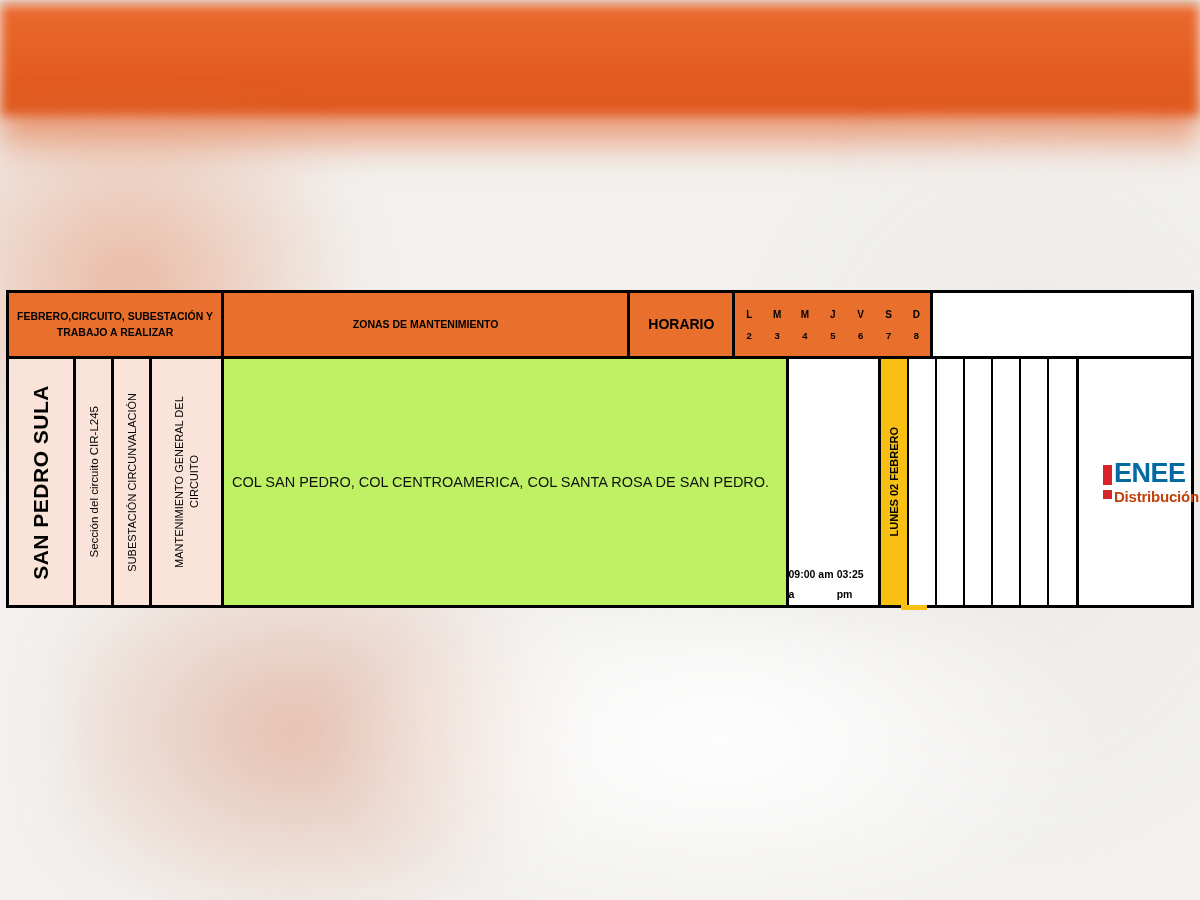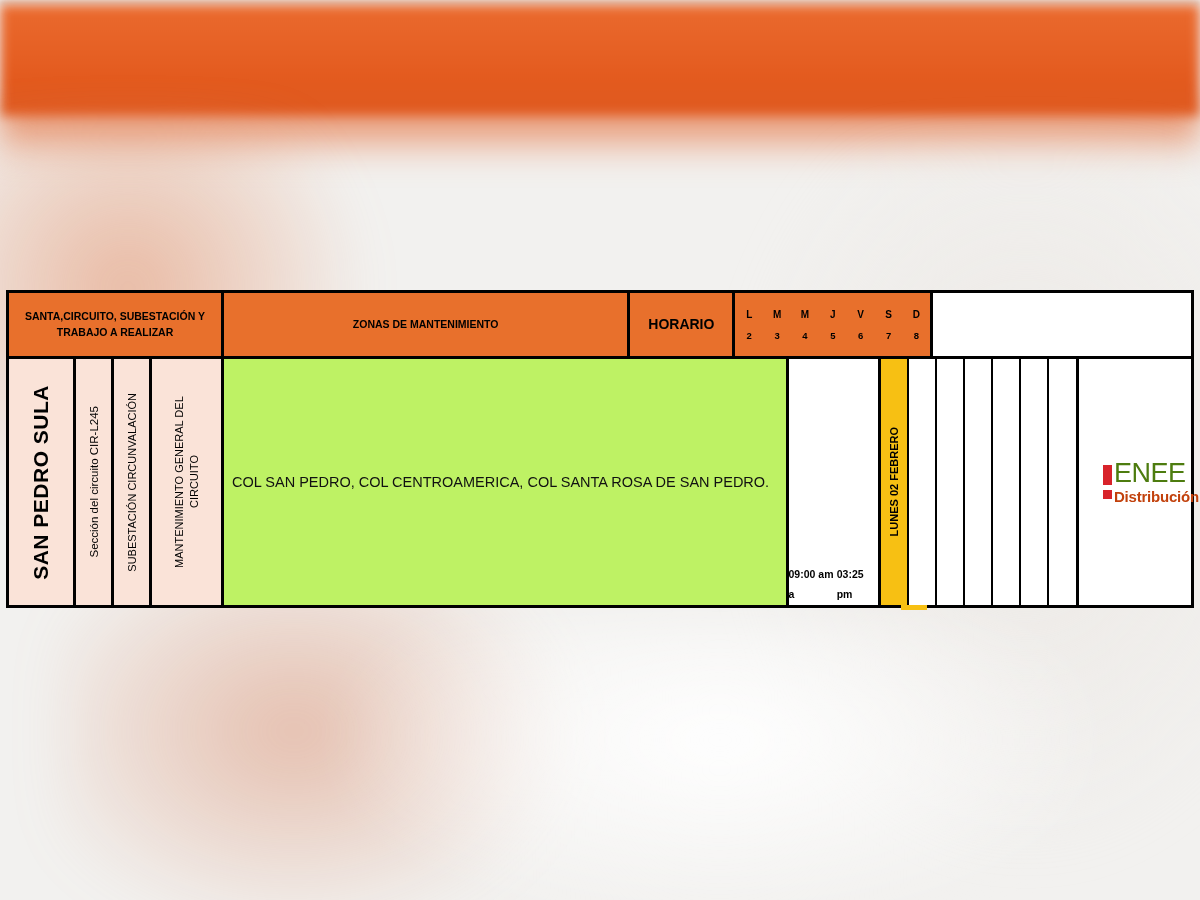"SANTA,CIRCUITO, SUBESTACIÓN Y TRABAJO A" div.hdr { text: SANTA,CIRCUITO -> FEBRERO,CIRCUITO }
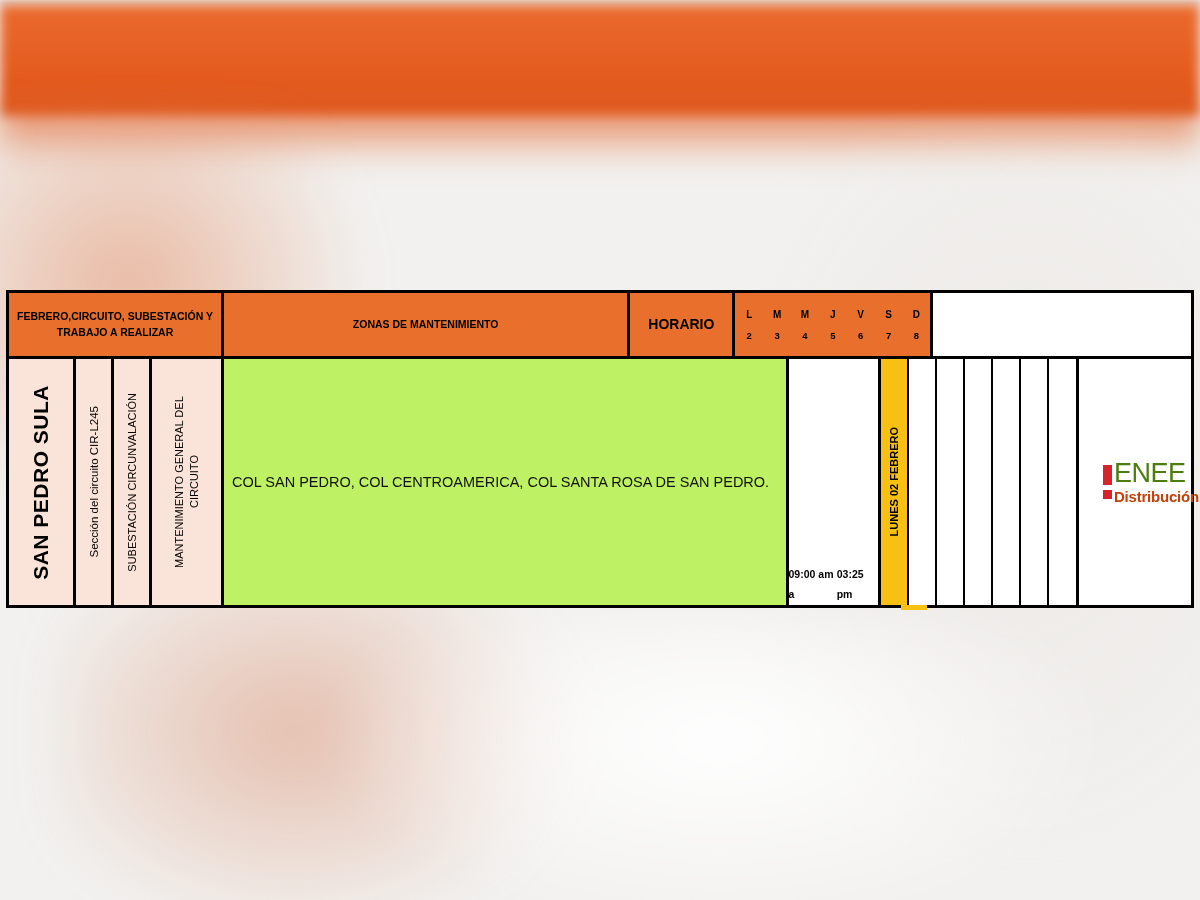"ENEE" .logo-enee { color: #4d7c0f -> #0369a1; font-weight: normal -> bold }
